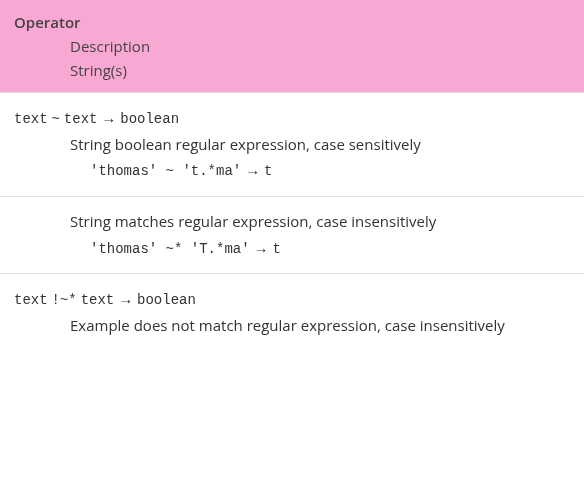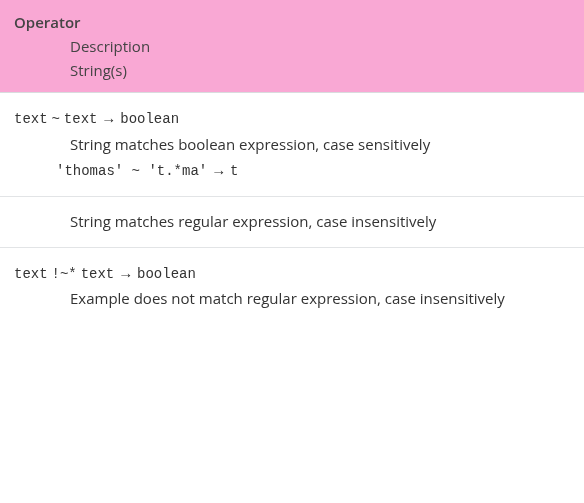"String matches boolean expression, case" div.desc { text: matches boolean -> boolean regular }
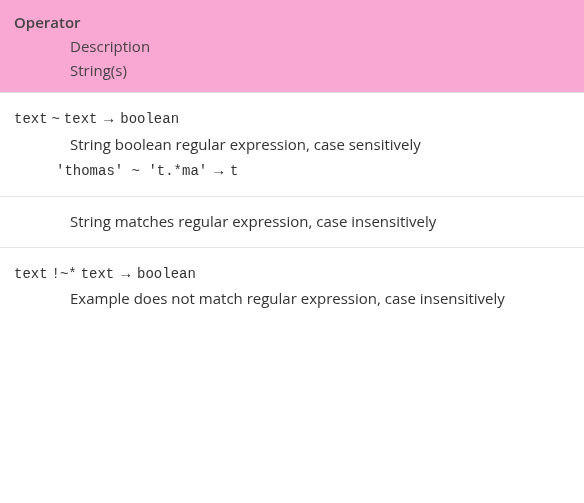"'thomas' ~ 't.*ma' → t" .ex { margin-left: 42px -> 76px }
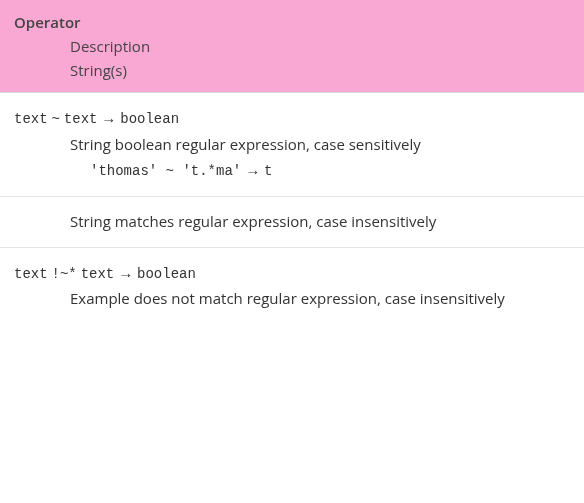"'thomas' ~* 'T.*ma' → t" div.ex { html: none -> <div> <span>'thomas' ~* 'T.*ma'</span> <span>→</span> <span>t</span> </div> }
